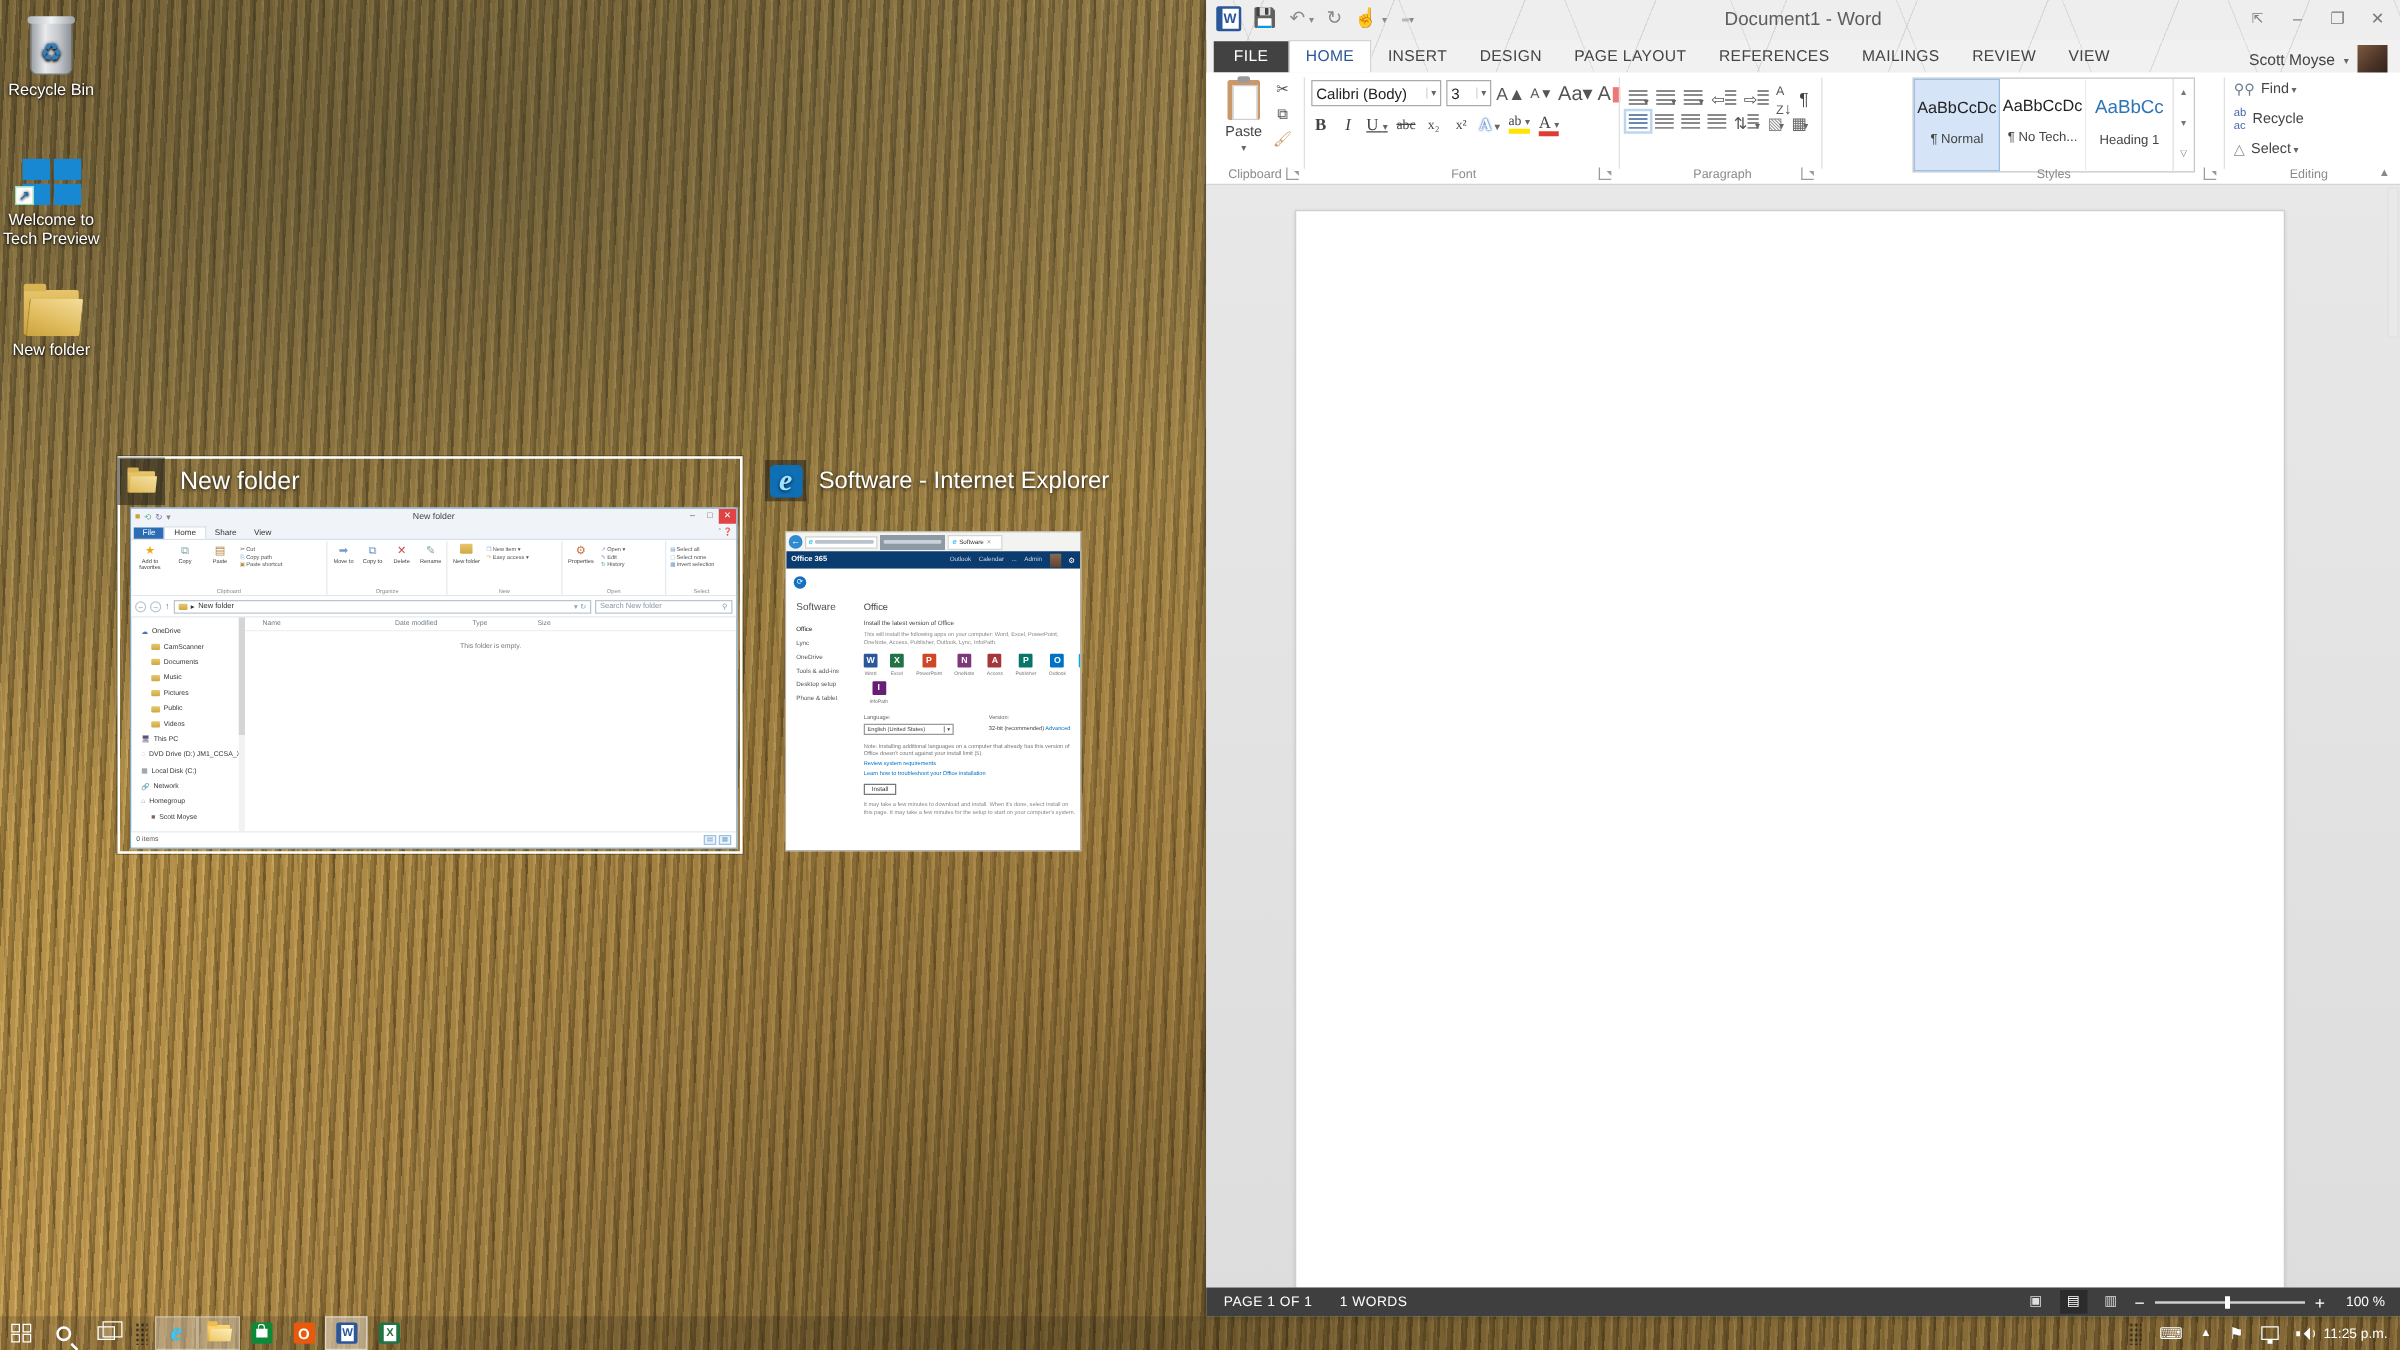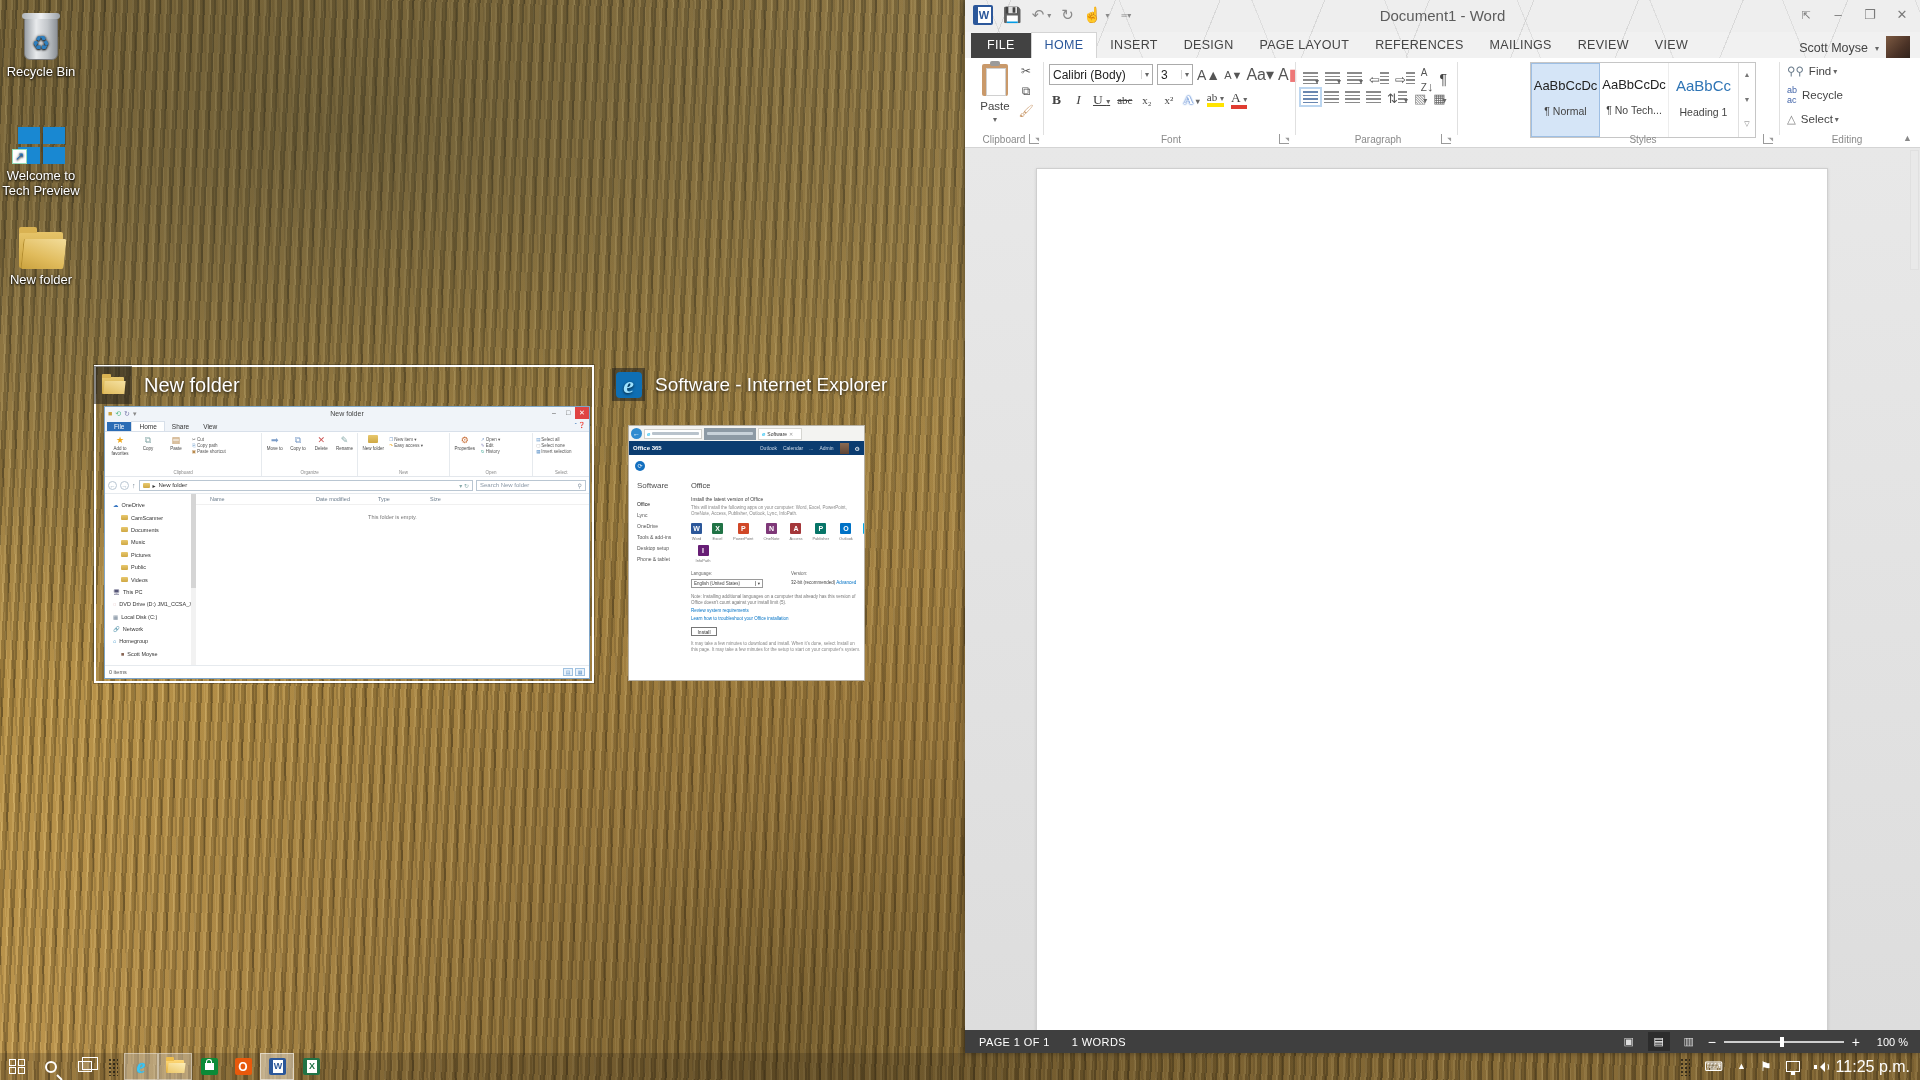"11:25 p.m." .tb-time { font-size: 16px -> 11px }
